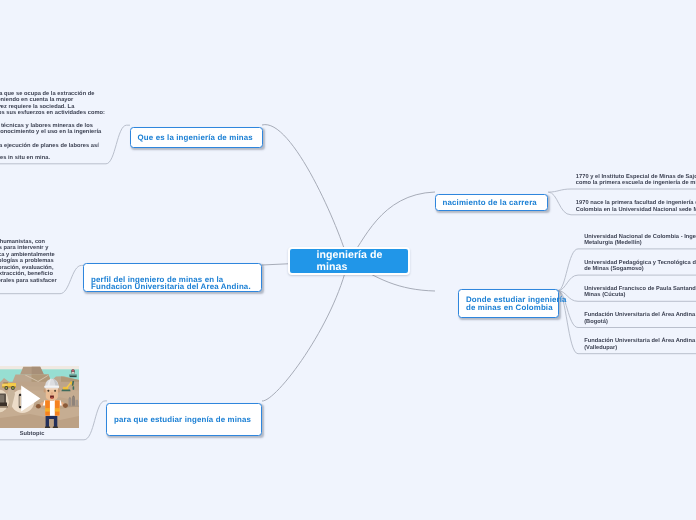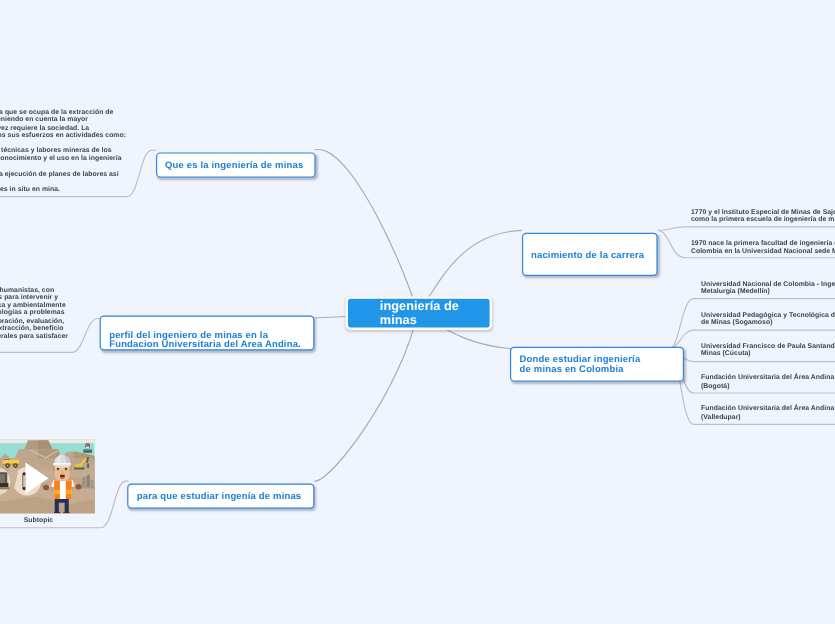"nacimiento de la carrera" div.branch { height: 36px -> 17px }
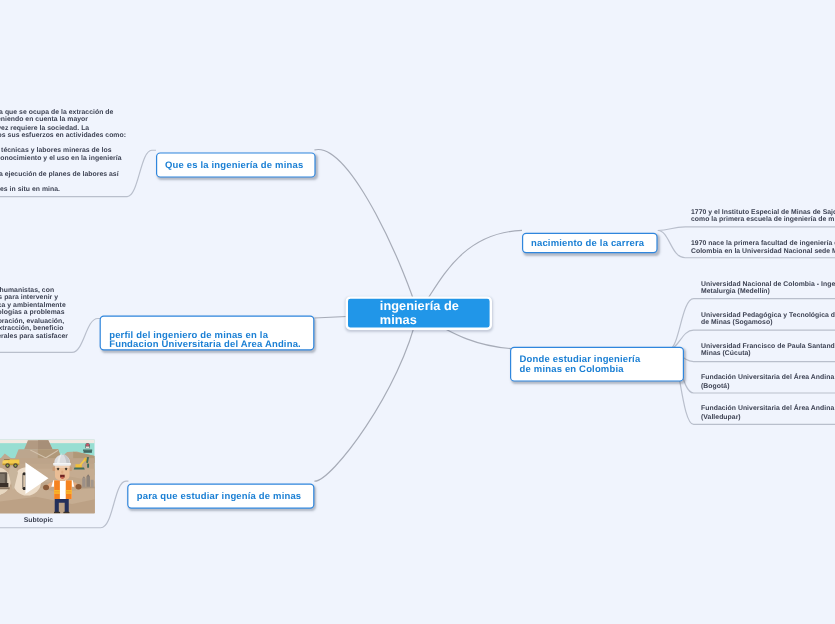"Donde estudiar ingeniería" div.branch { left: 425px -> 458px; width: 145px -> 101px }
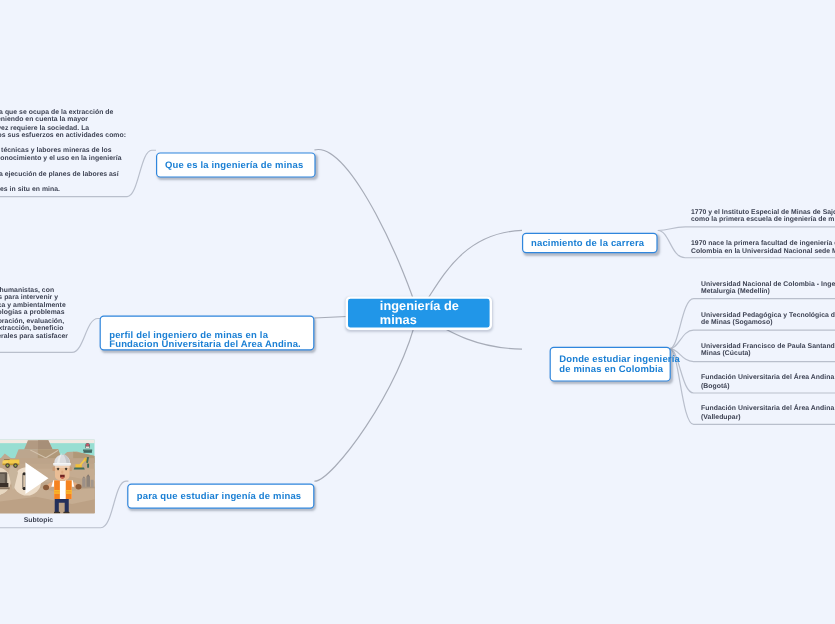"para que estudiar ingenía de" div.branch { height: 21px -> 33px }
